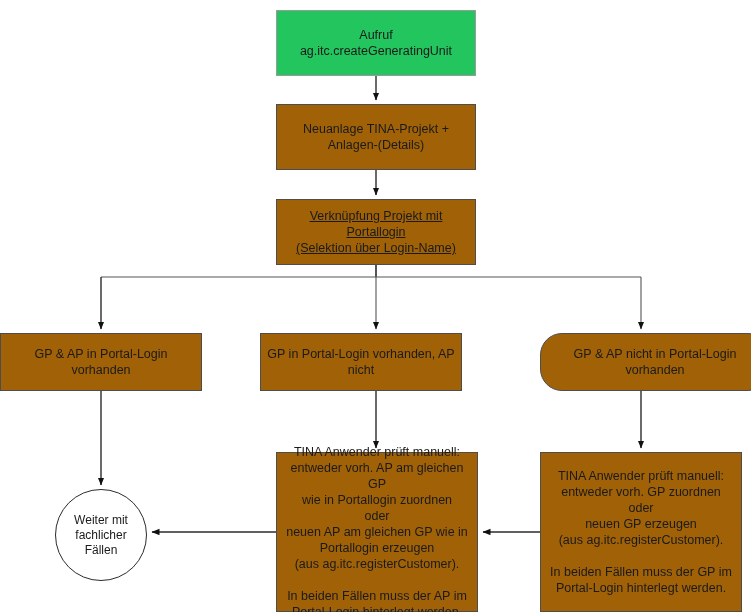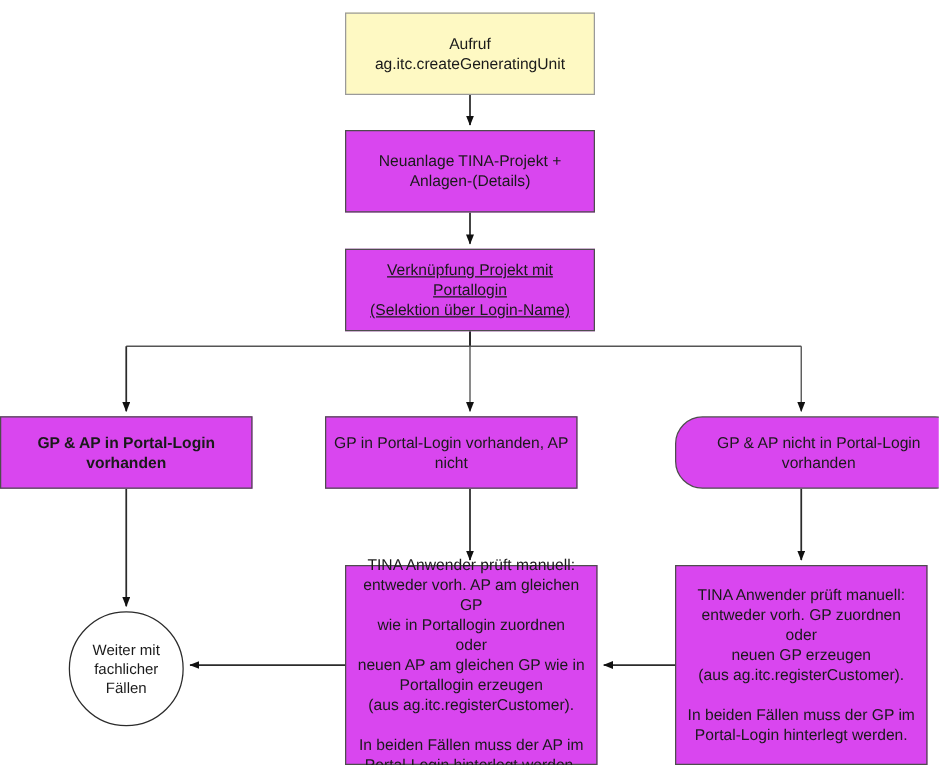"Aufruf" .box.start { background: #fef9c3 -> #22c55e }
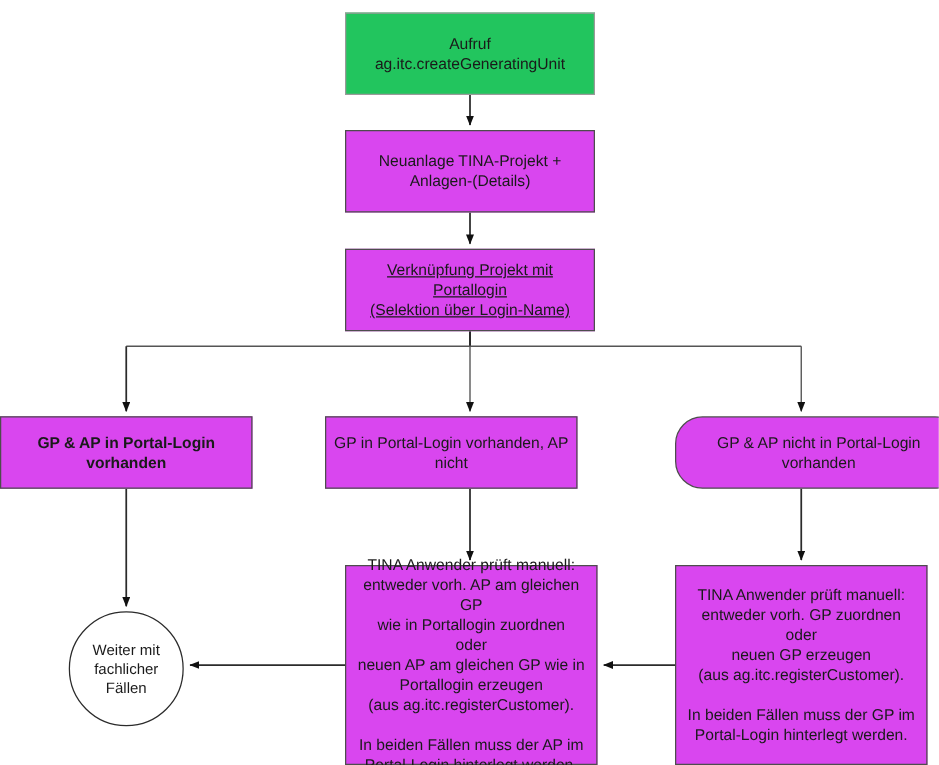"Neuanlage TINA-Projekt +" .box { background: #d946ef -> #a16207 }
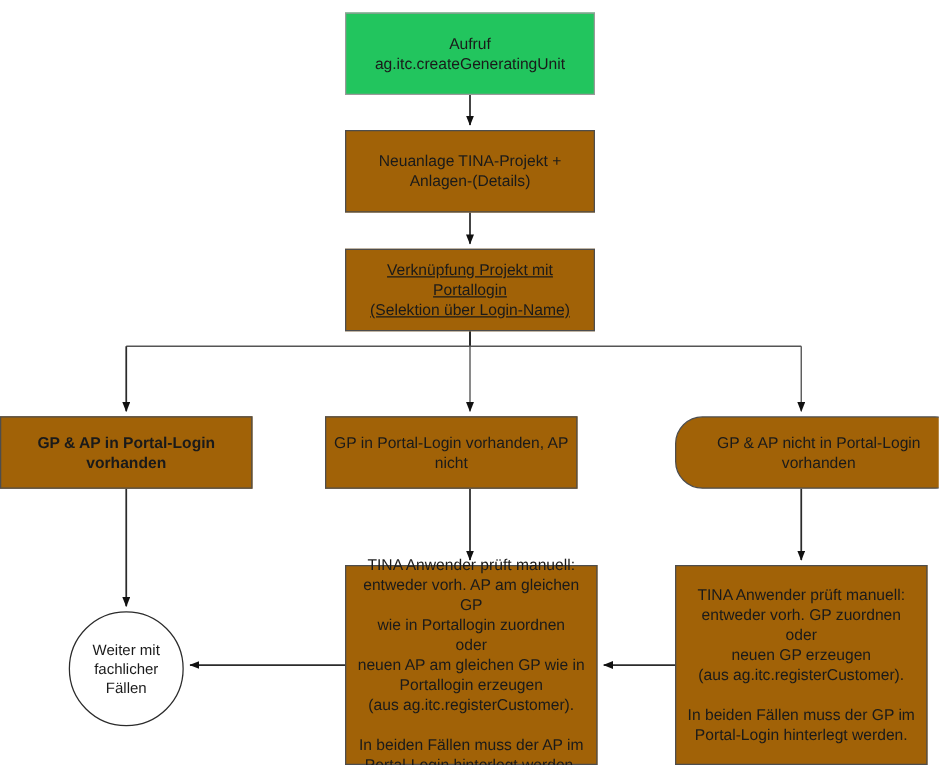"GP & AP in Portal-Login" #n-case-left { font-weight: bold -> none }
